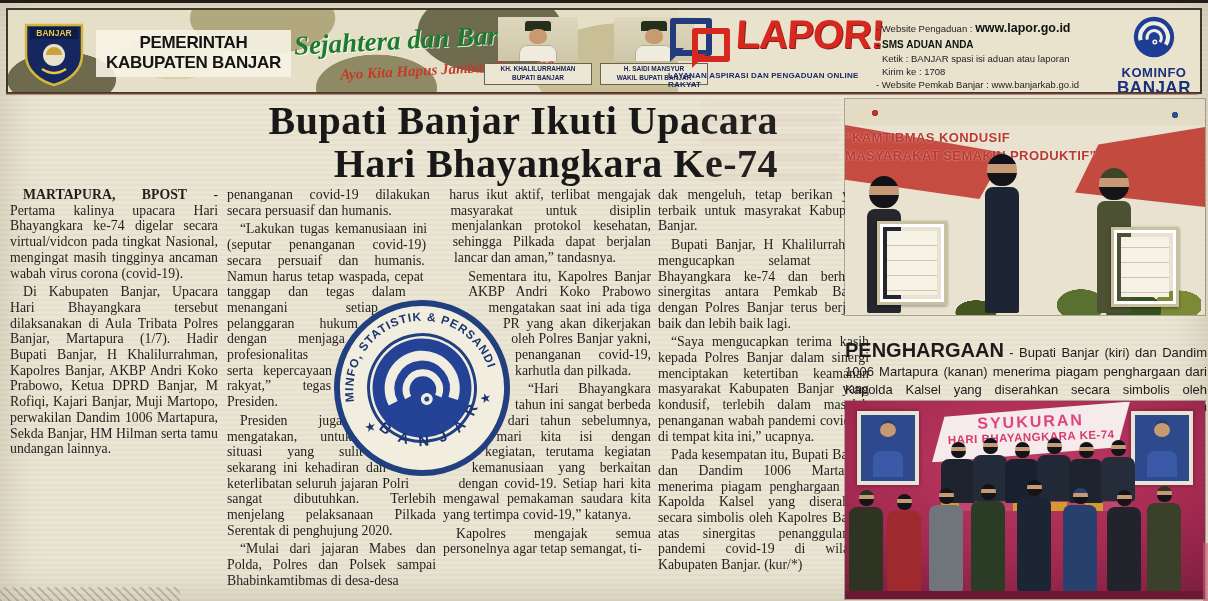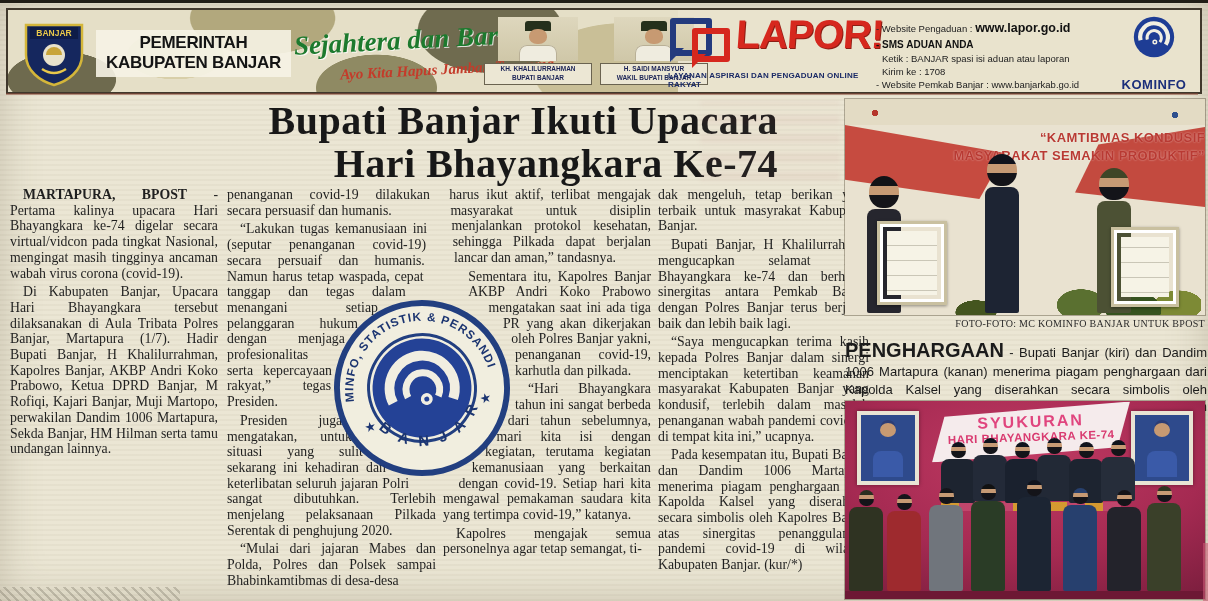"KOMINFO" .kominfo .k1 { margin-top: 16px -> 4px }
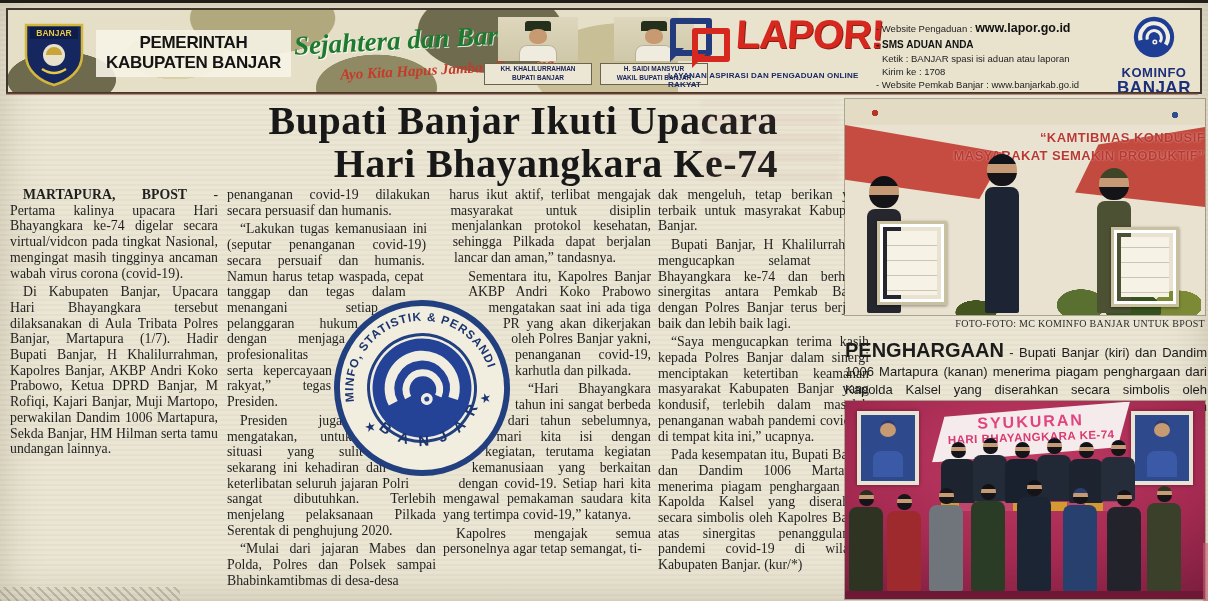"“KAMTIBMAS KONDUSIF" .p1banner { text-align: right -> left }
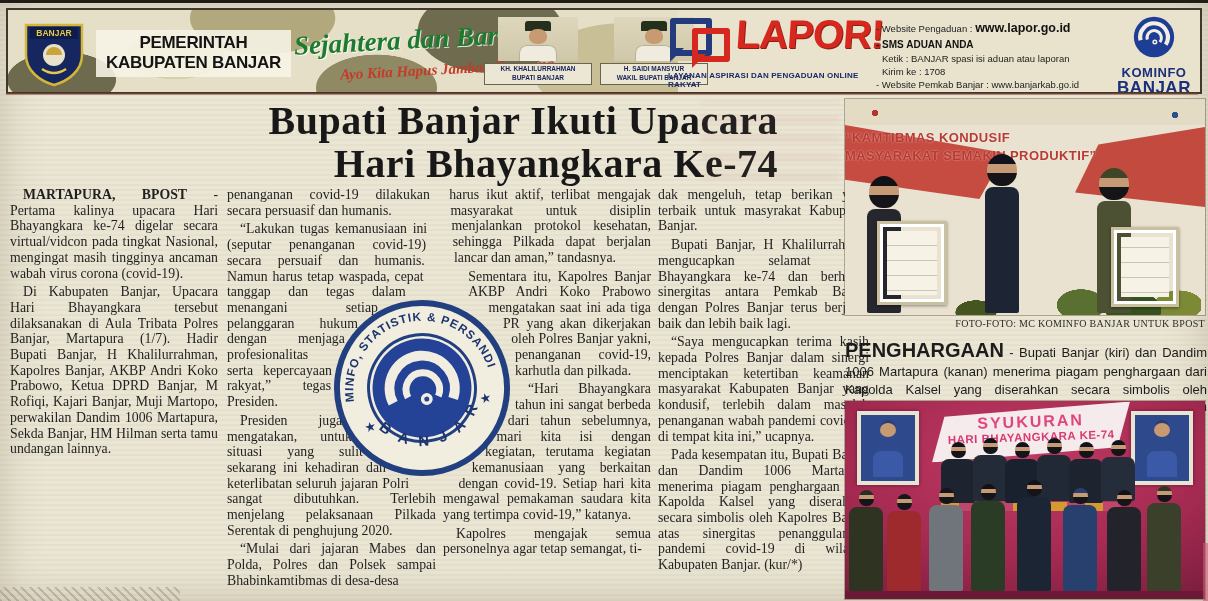"FOTO-FOTO: MC KOMINFO BANJAR UNTUK" div.credit { html: <div>FOTO-FOTO: MC KOMINFO BANJAR UNTUK BPOST</div> -> none }
